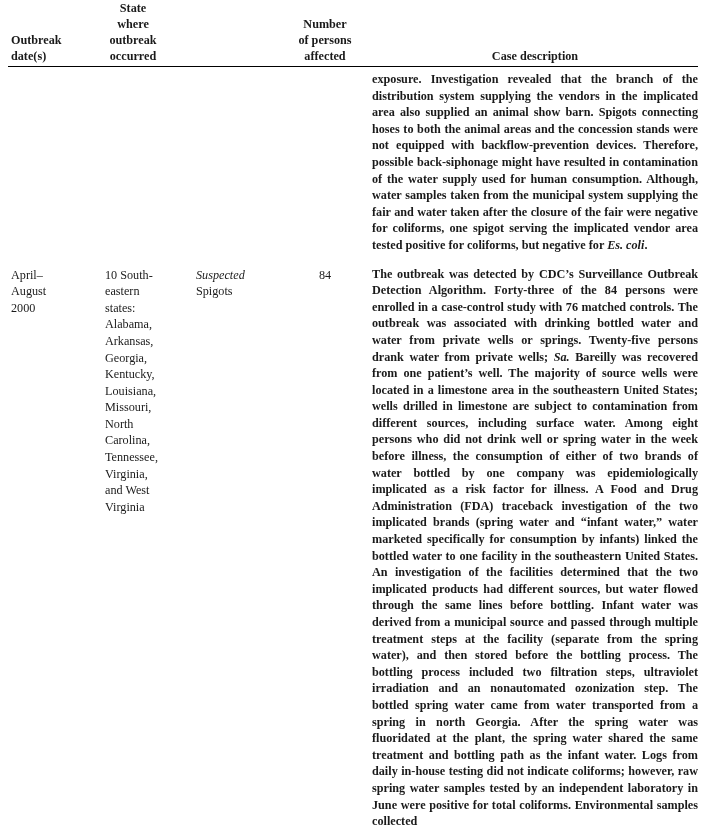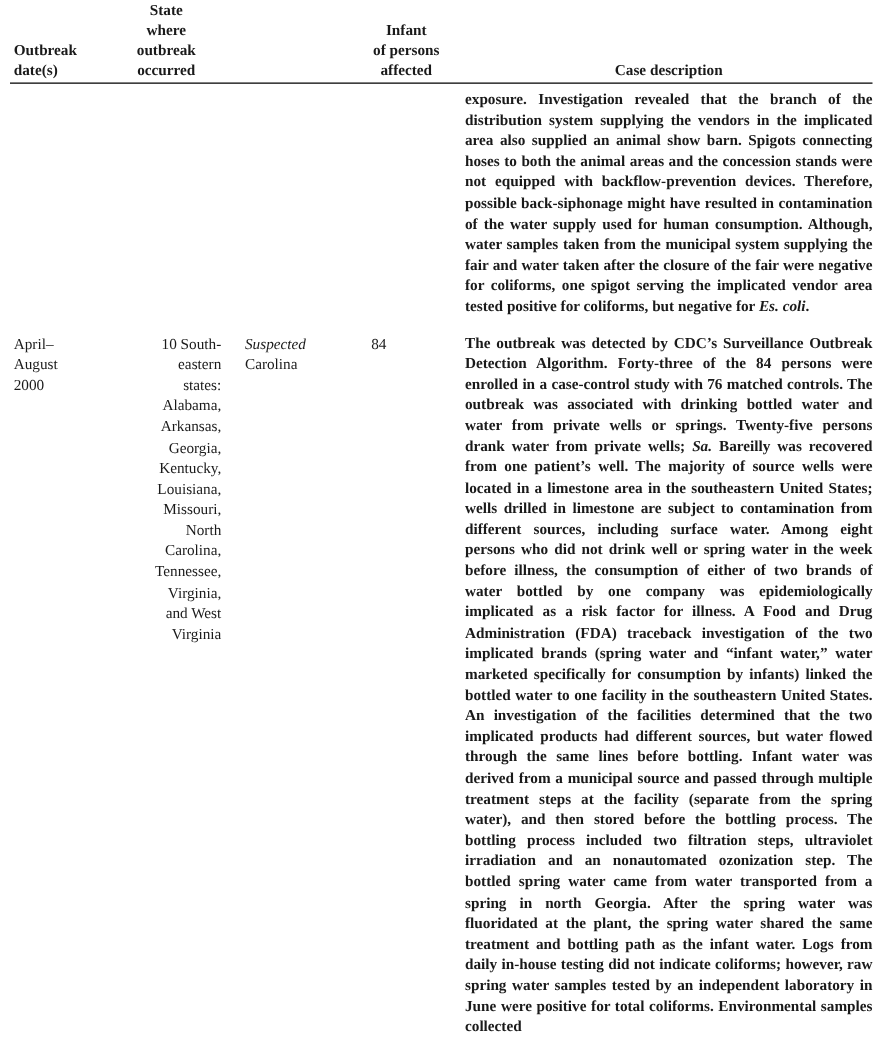"Infant" div.th { text: Infant -> Number }
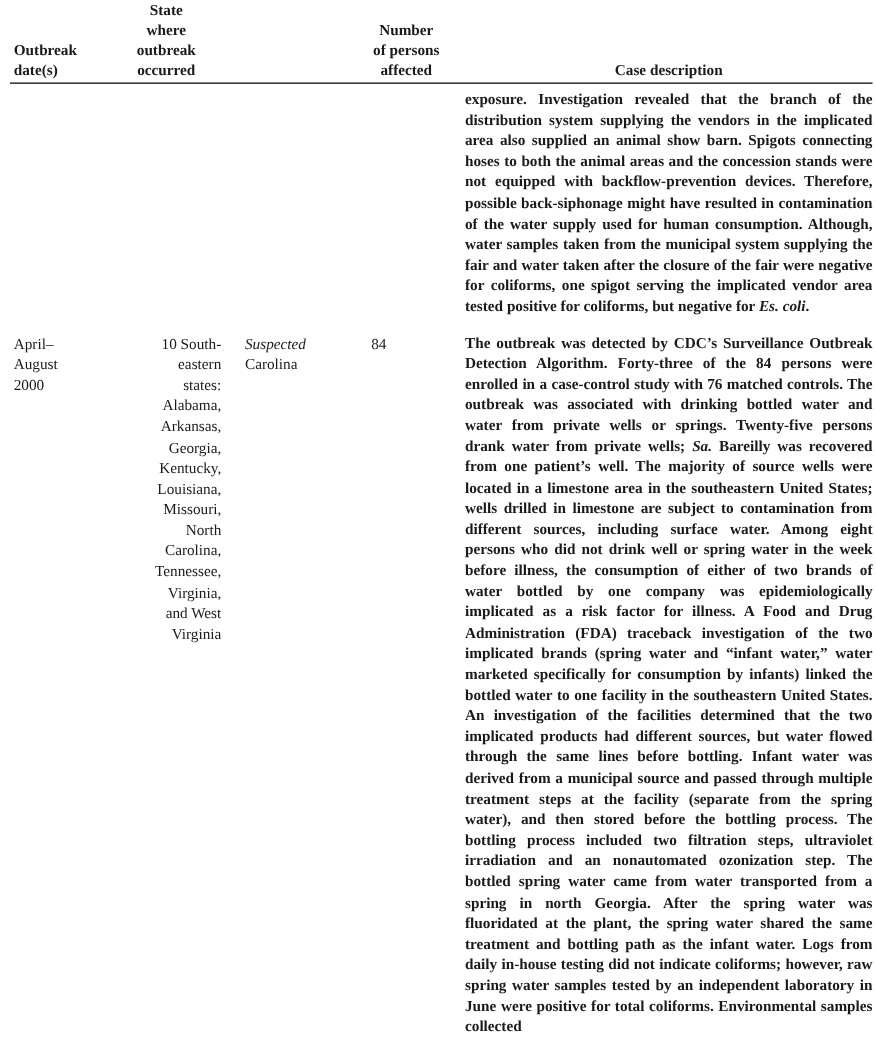"10 South-" .cell-state { text-align: right -> none }
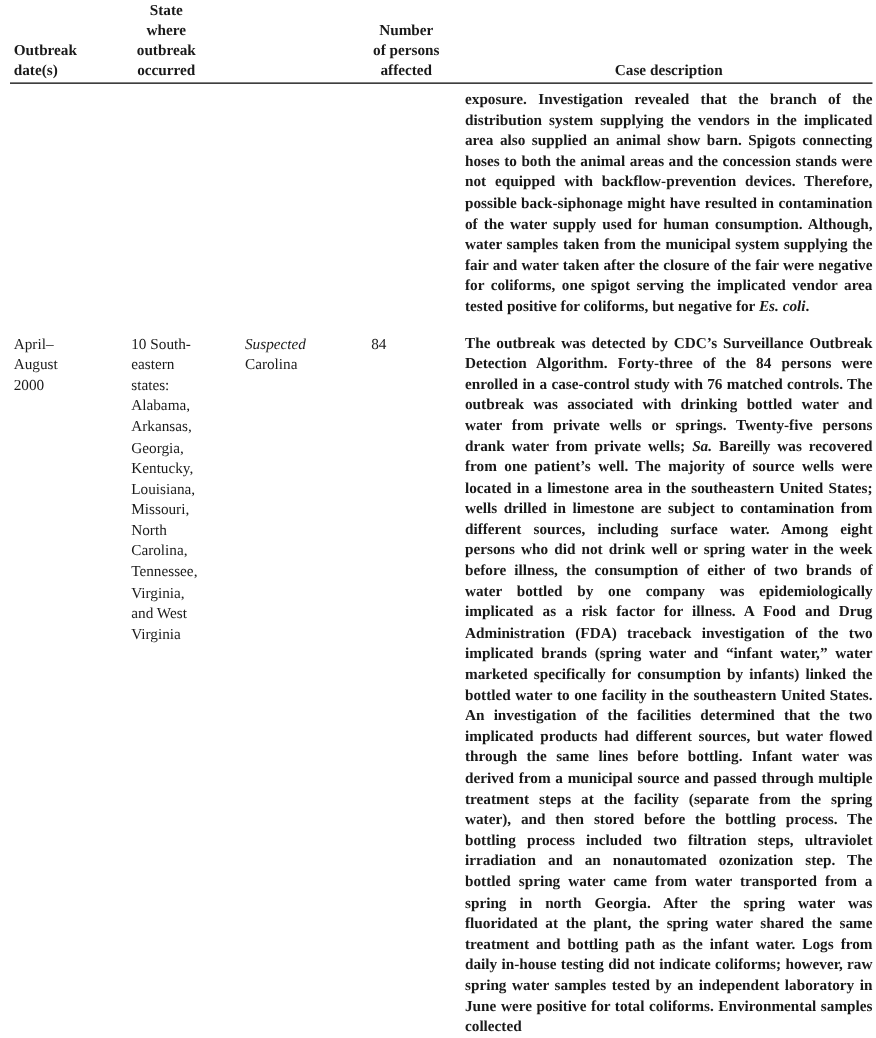"84" .cell-affected { text-align: left -> center }
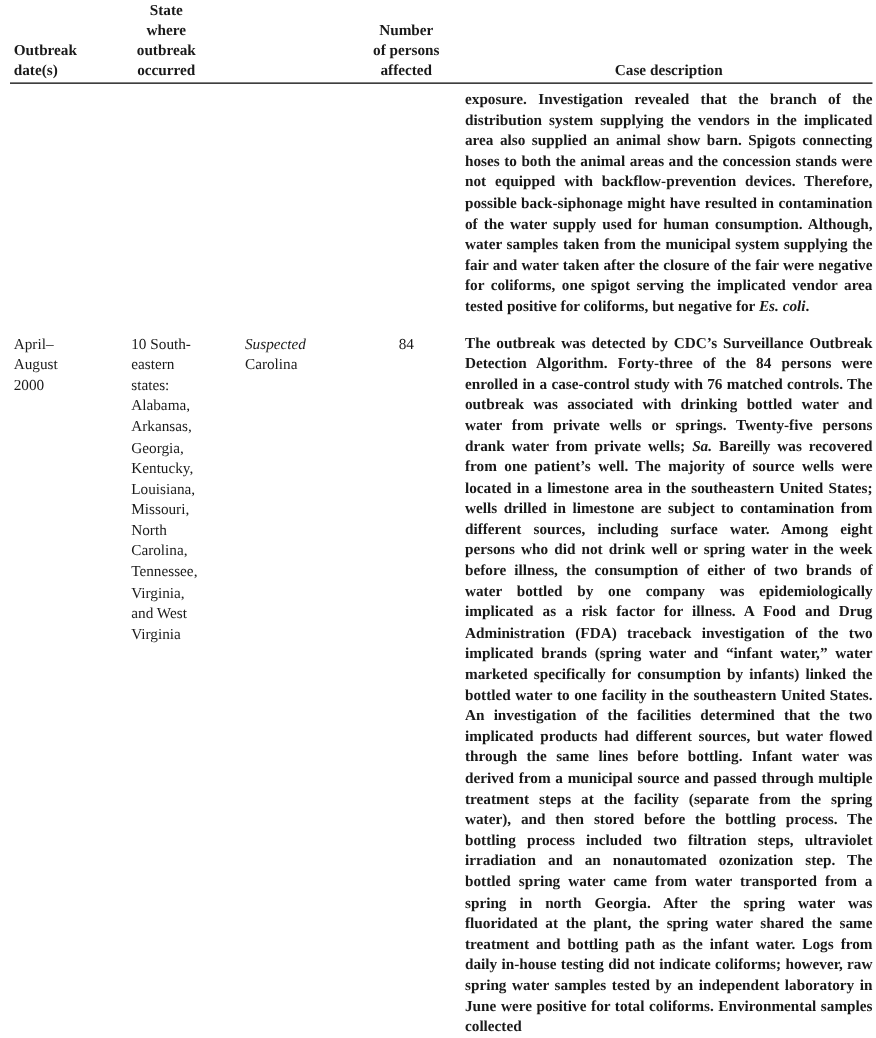"Carolina" span { text: Carolina -> Spigots }
